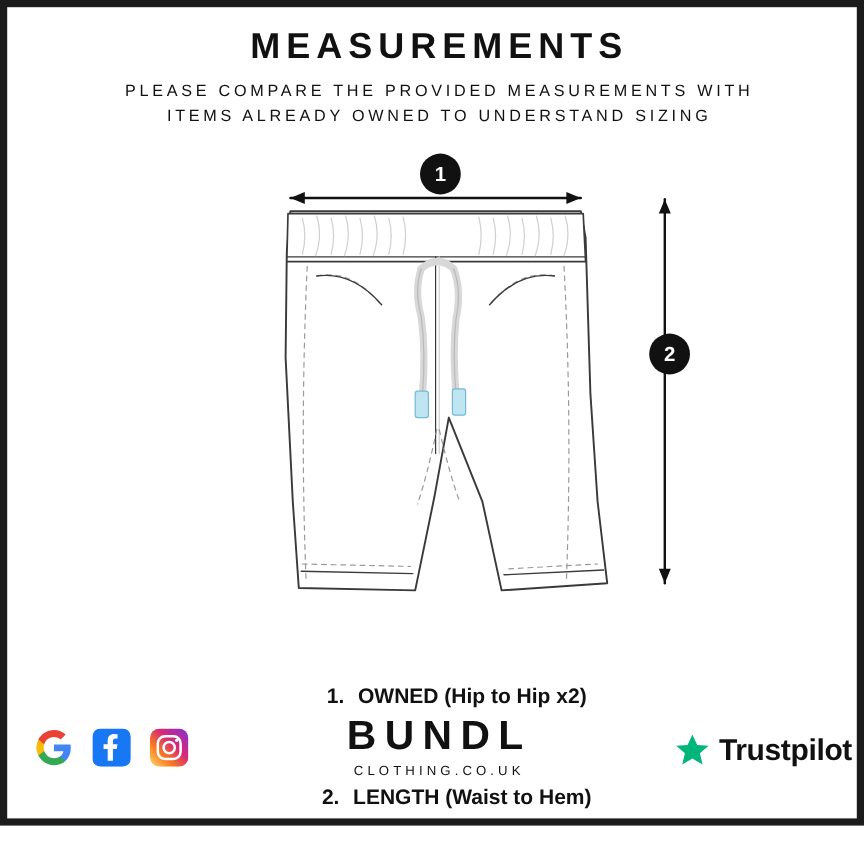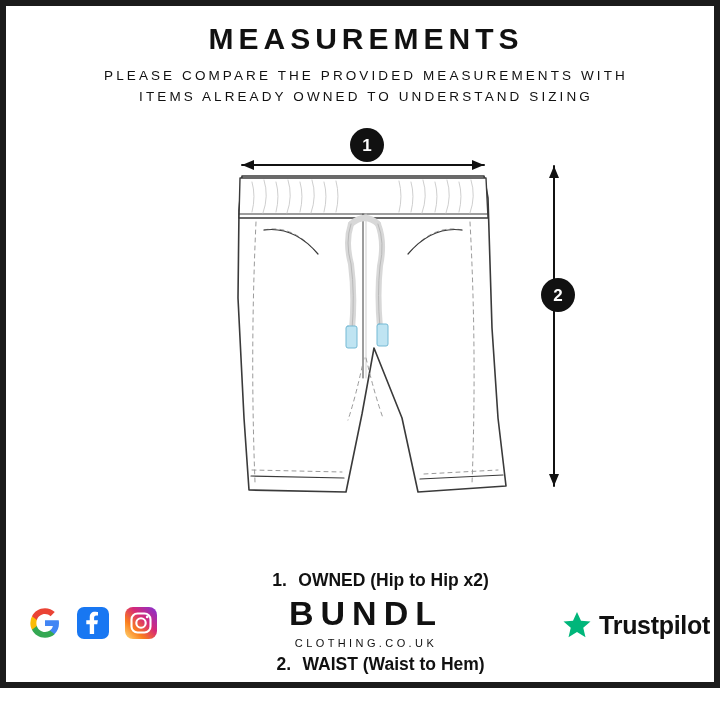"WAIST (Waist to Hem)" span { text: WAIST -> LENGTH }
